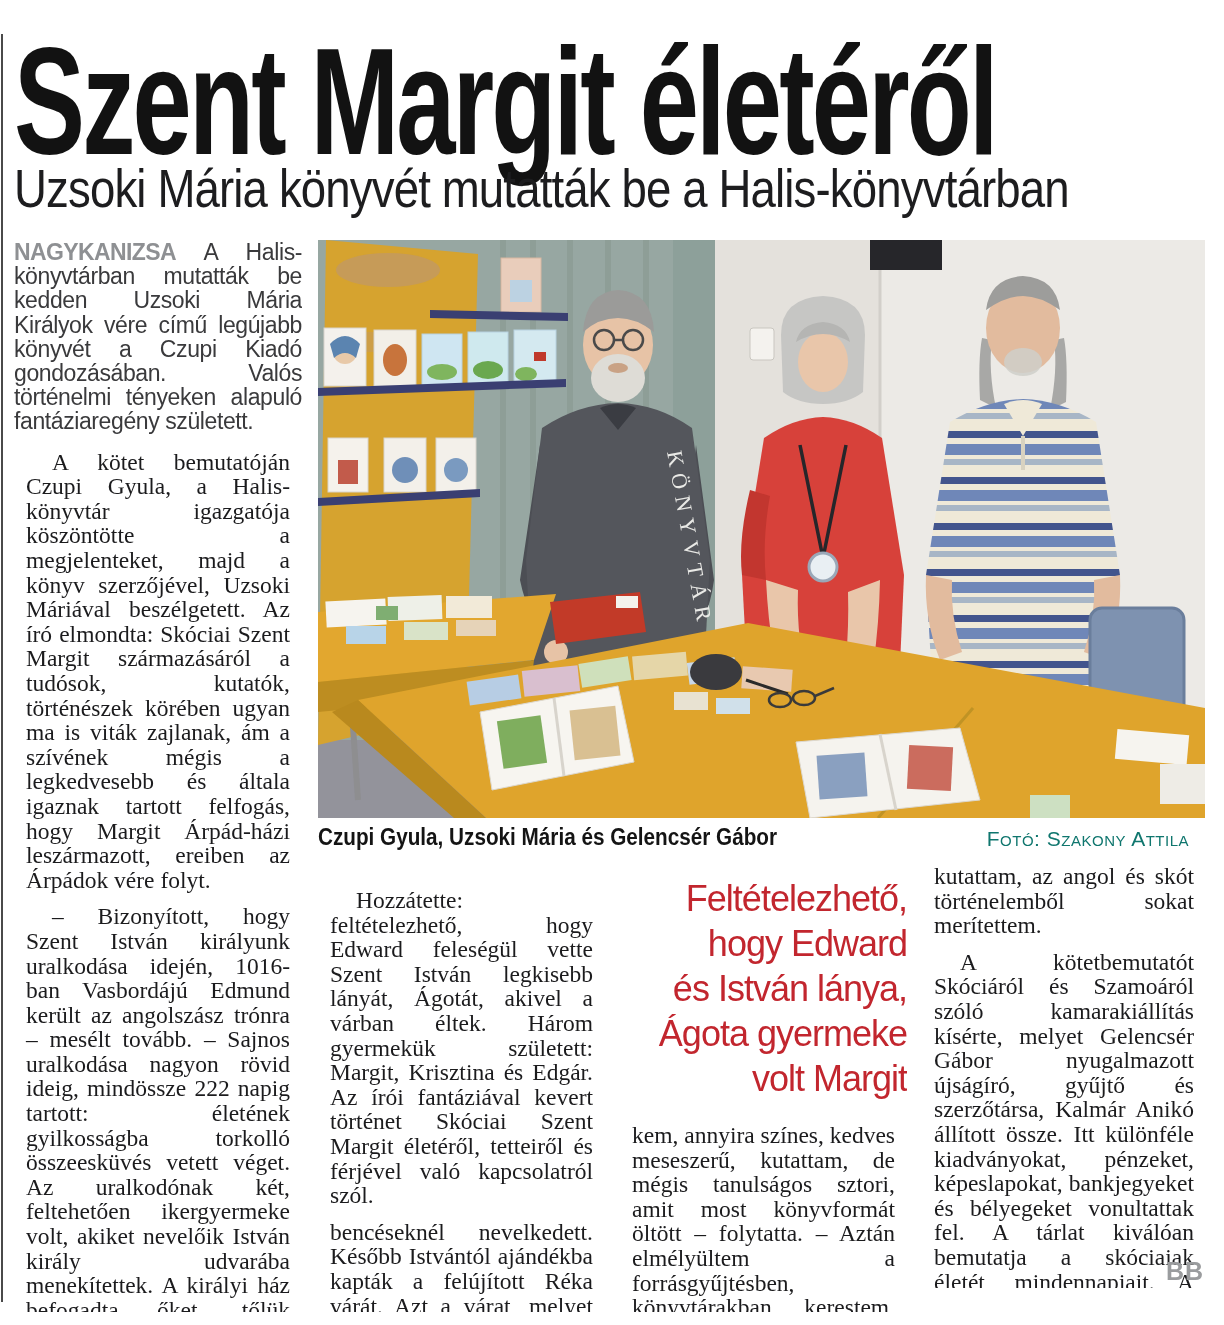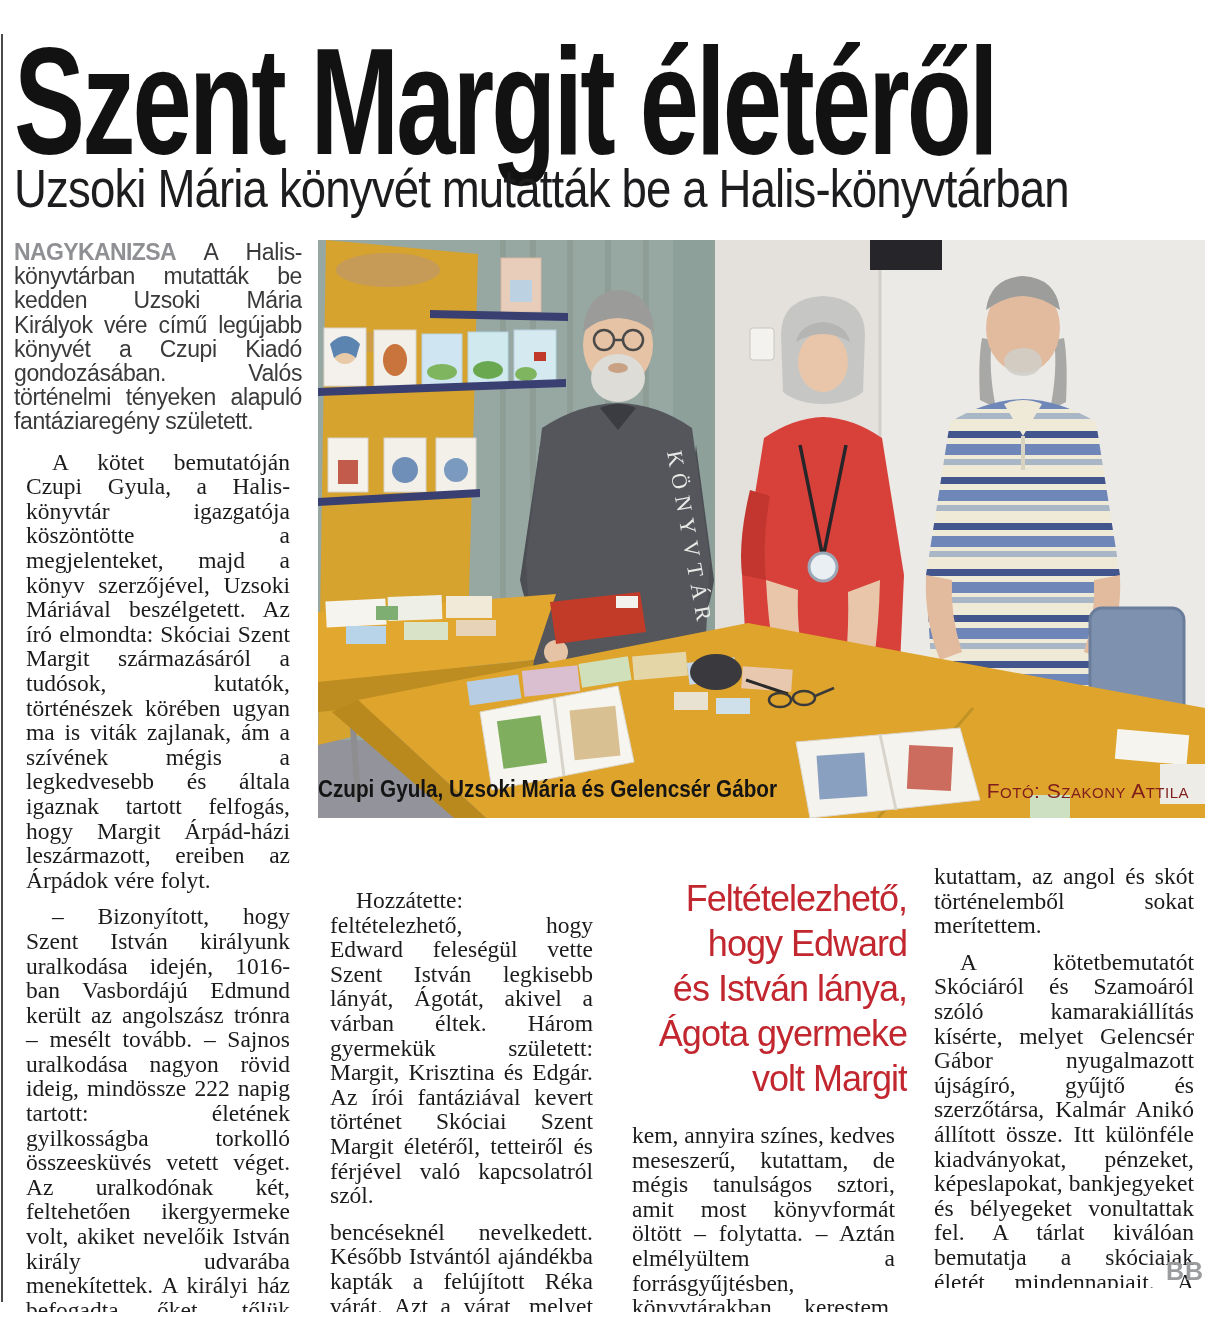"Czupi Gyula, Uzsoki Mária és" .caption-row { top: 776px -> 824px }
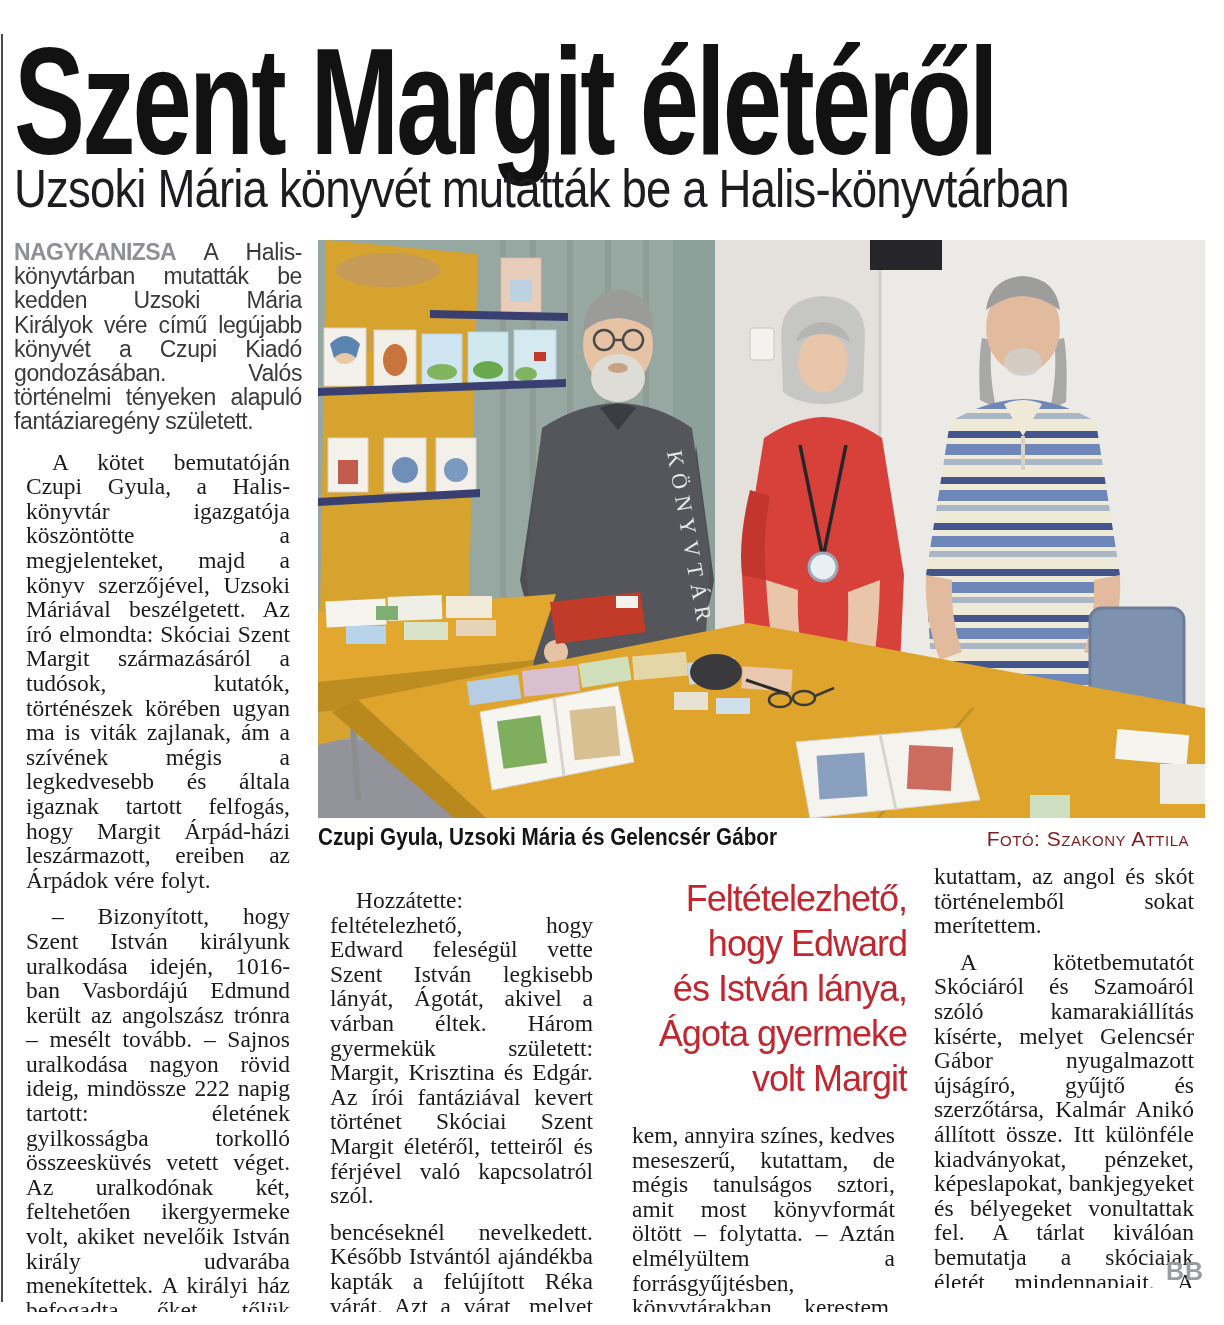"Fotó: Szakony Attila" .credit { color: #7f1d1d -> #0f766e }
